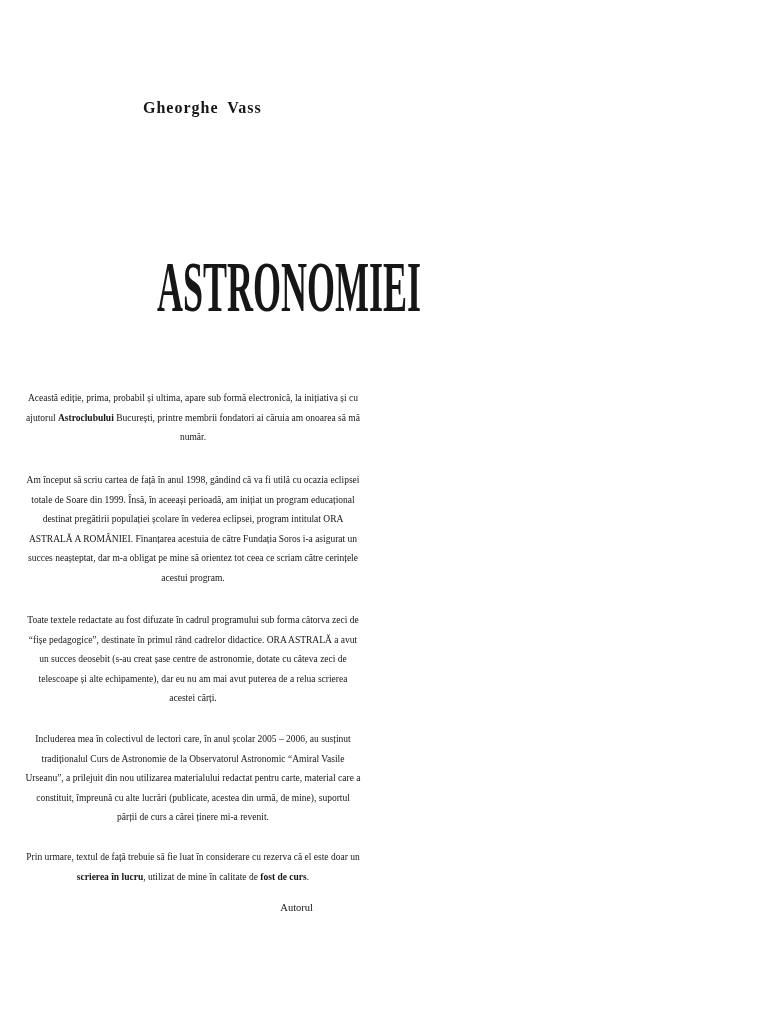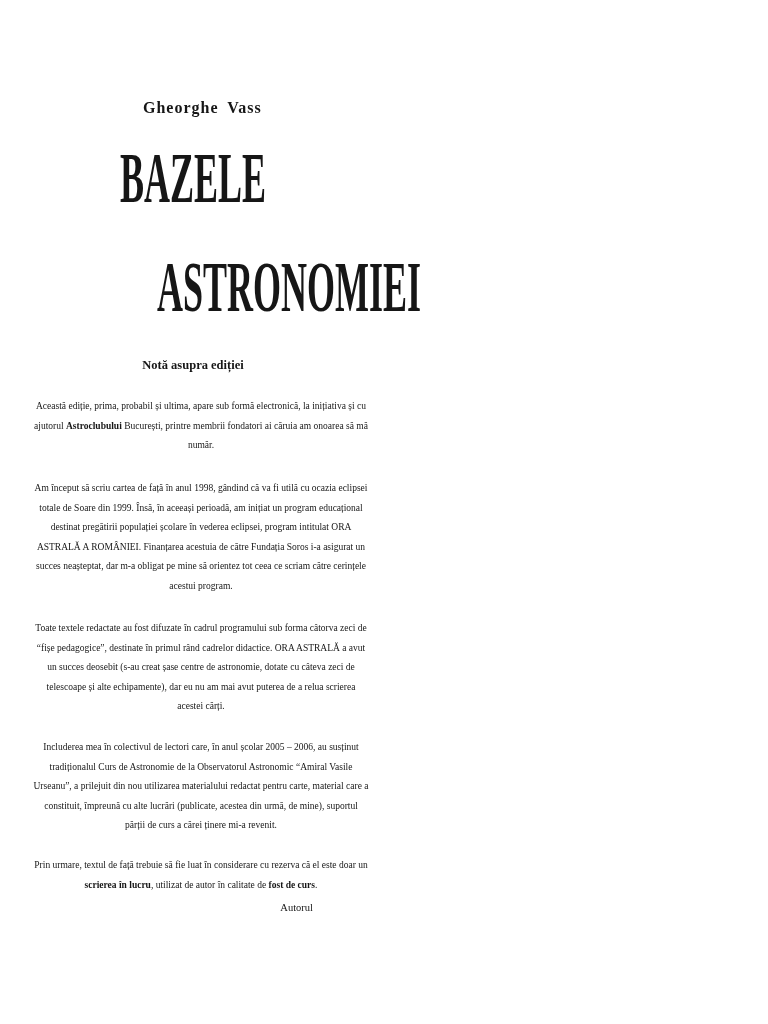"BAZELE" div.title-line { html: <div> <span>BAZELE</span> </div> -> none }
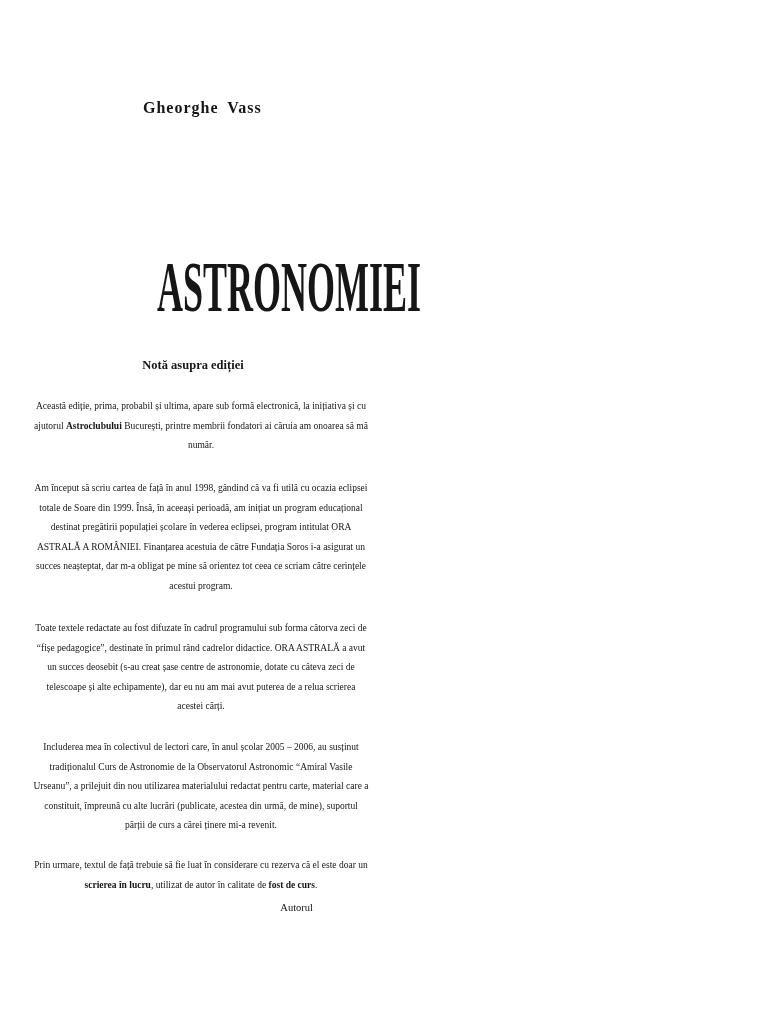"Notă asupra ediției" div.note-heading { html: <div>Notă asupra ediției</div> -> none }
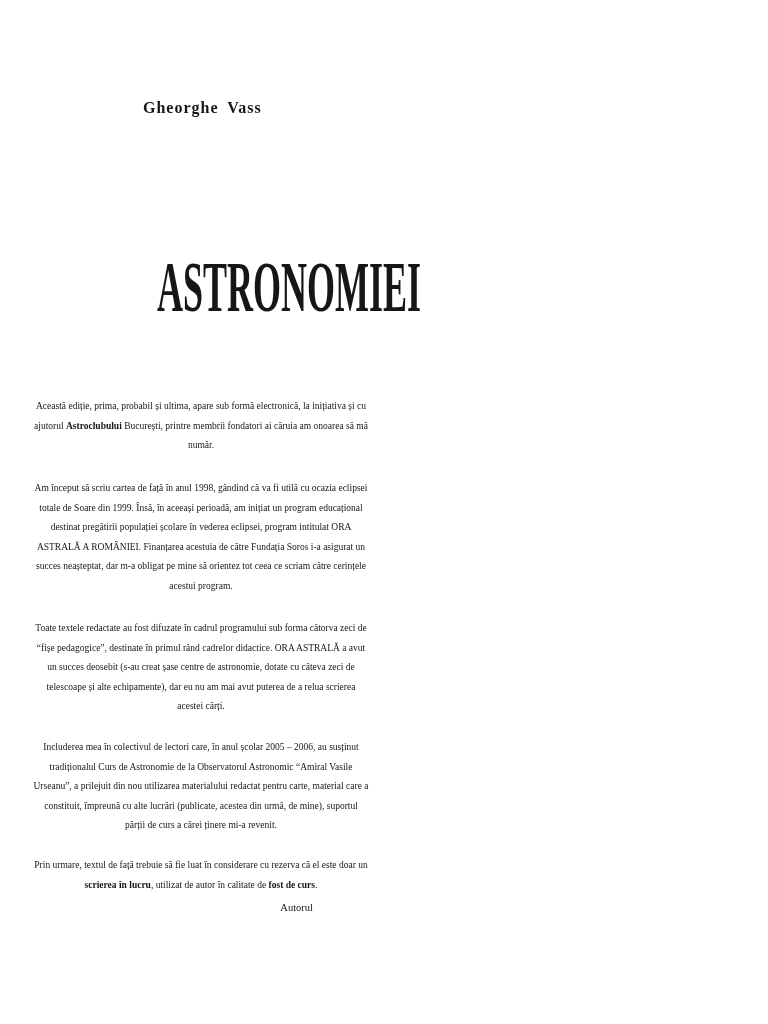"Această ediție, prima, probabil și" .para { margin: 8px -> 0 }
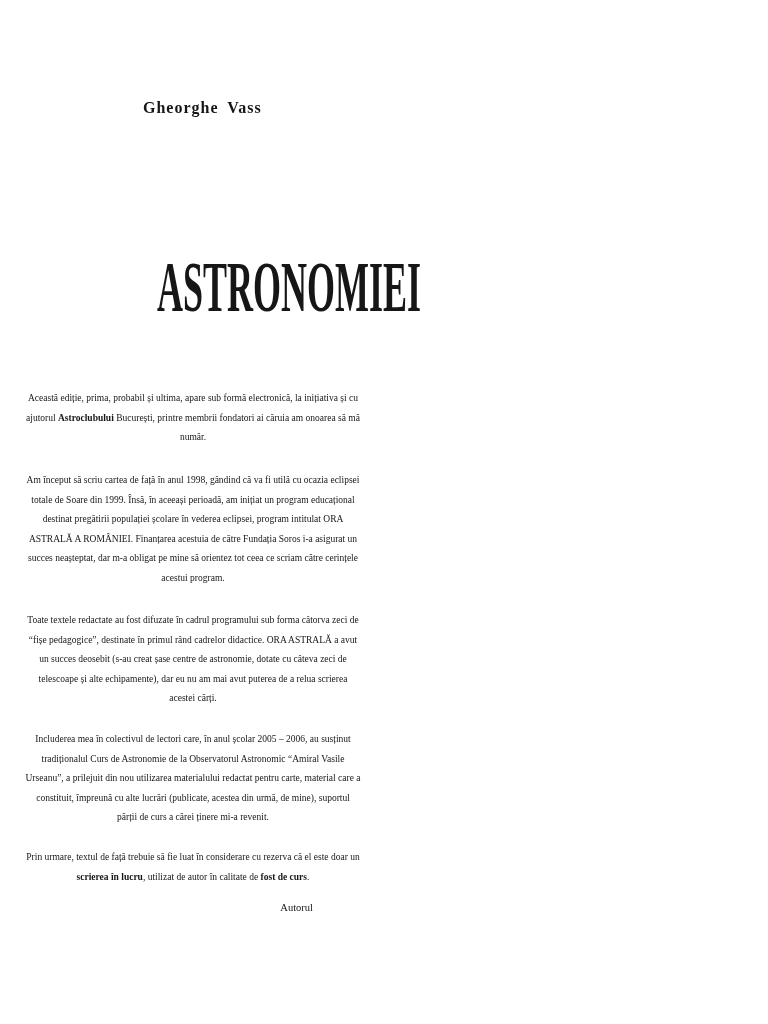", utilizat de autor în" span { text: autor -> mine }
